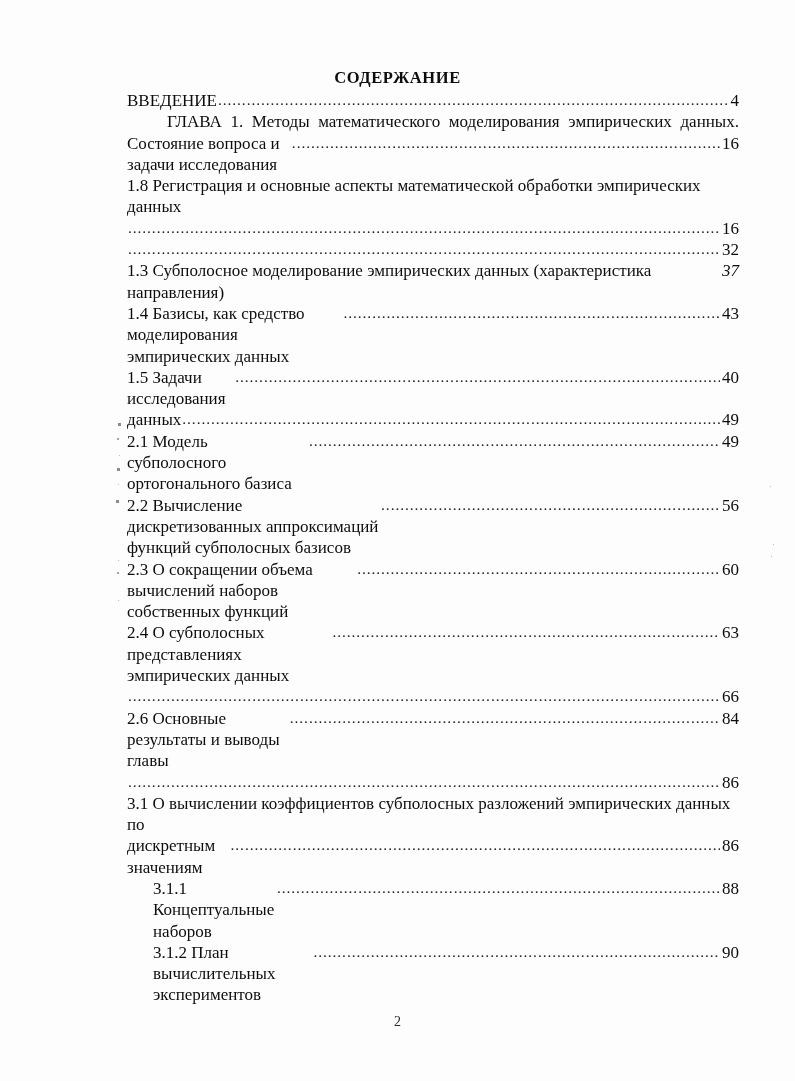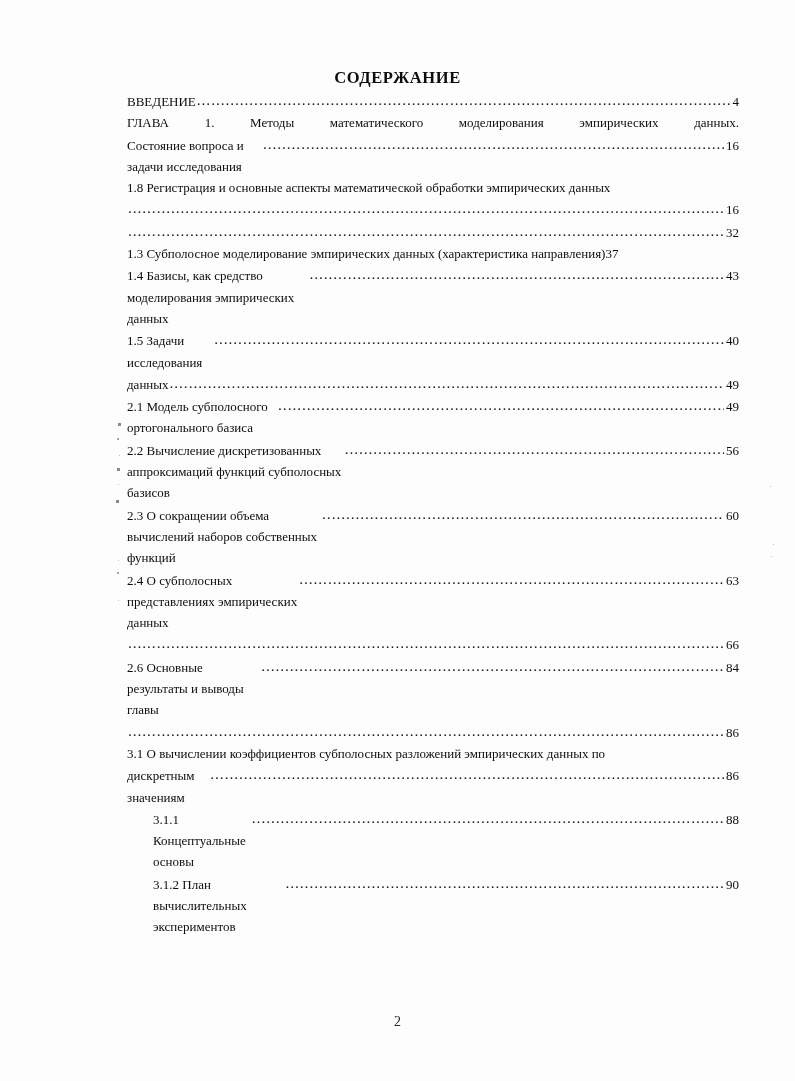"ВВЕДЕНИЕ" .entry { font-size: 13px -> 17px }
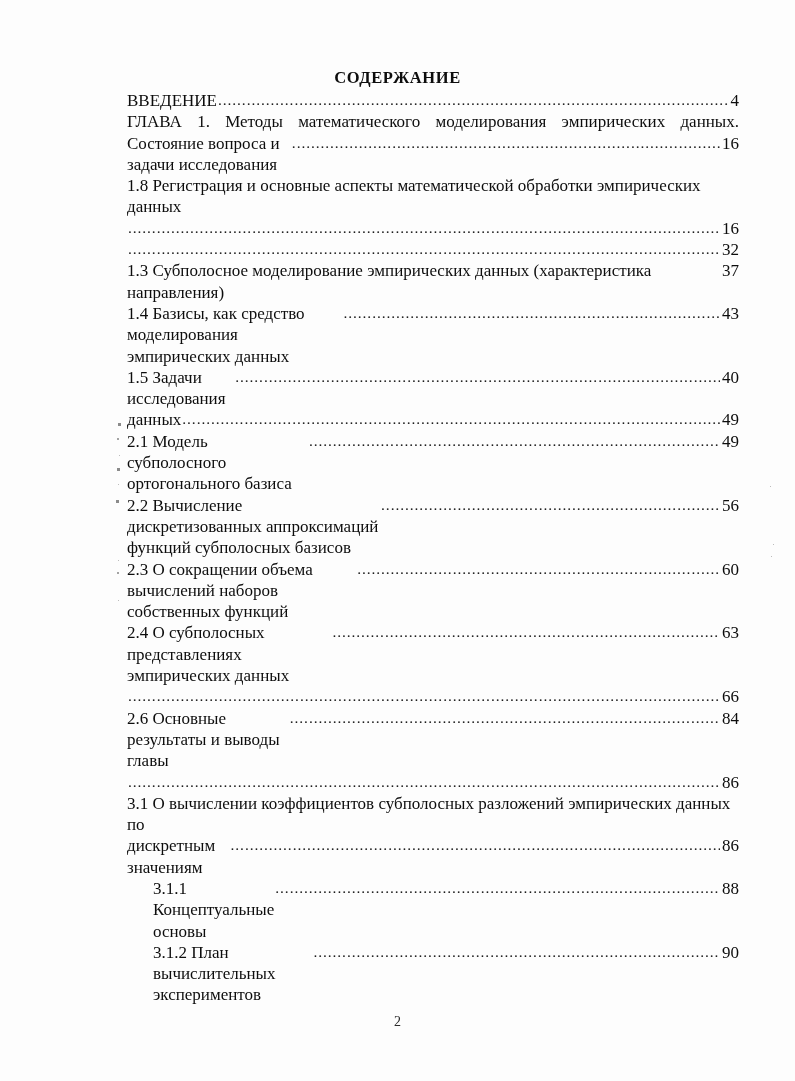"ГЛАВА 1. Методы математического" .entry.justify .label { margin-left: none -> 40px }
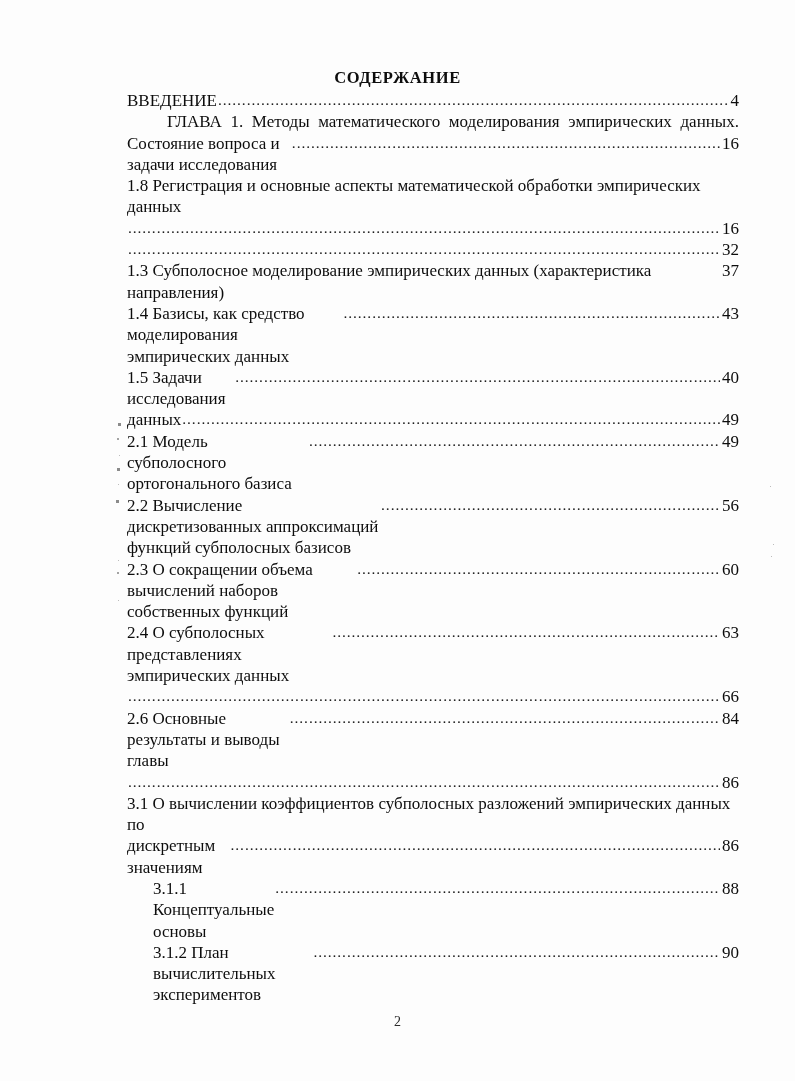"37" .nogap .pageno { font-style: none -> italic }
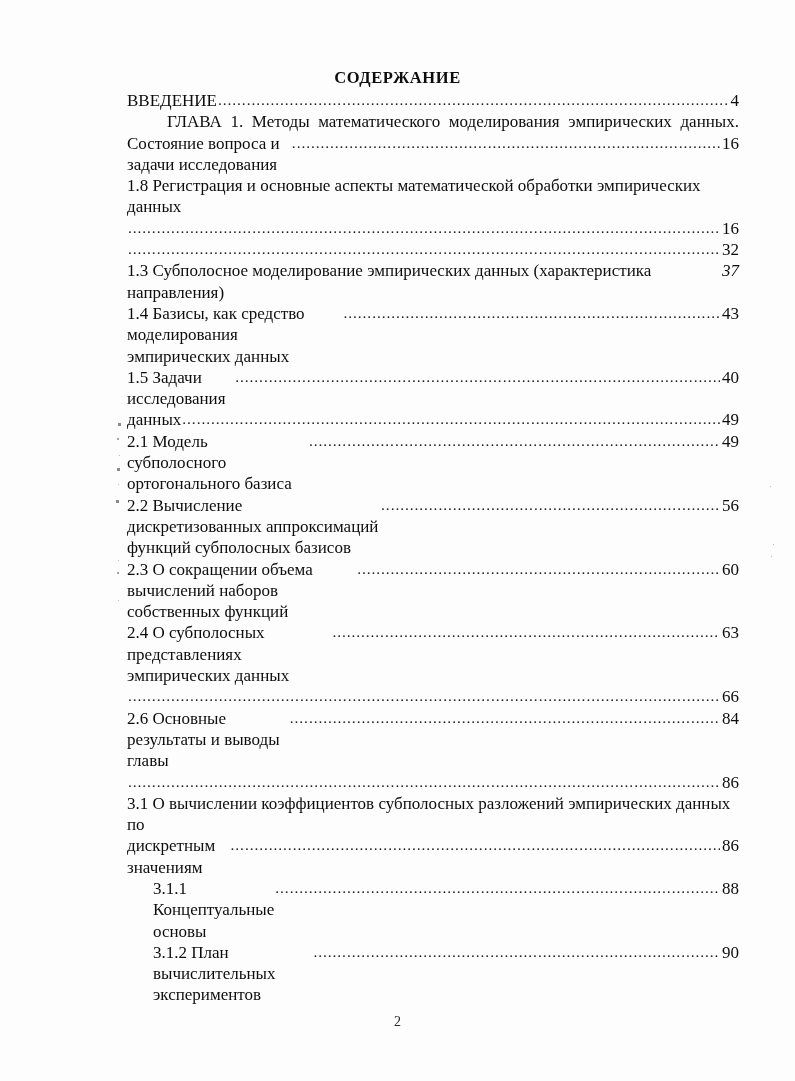"3.1.1 Концептуальные основы" span.label { text: основы -> наборов }
